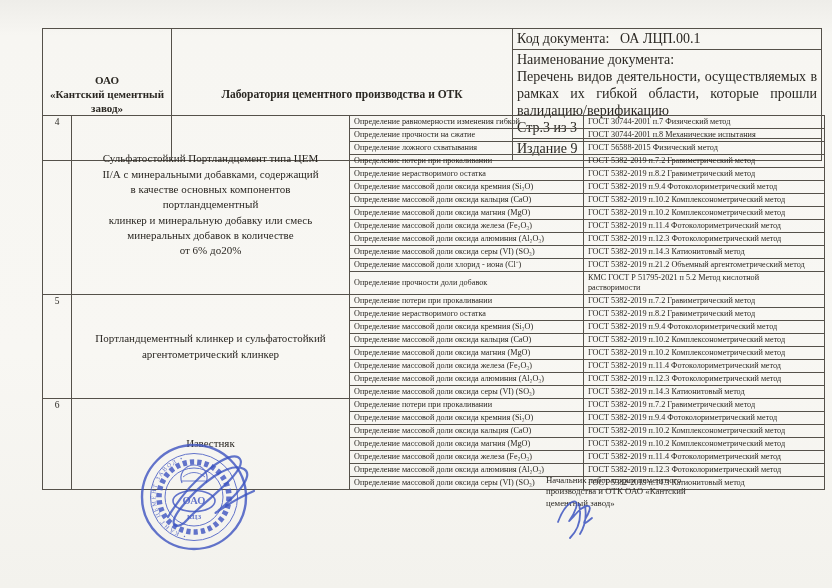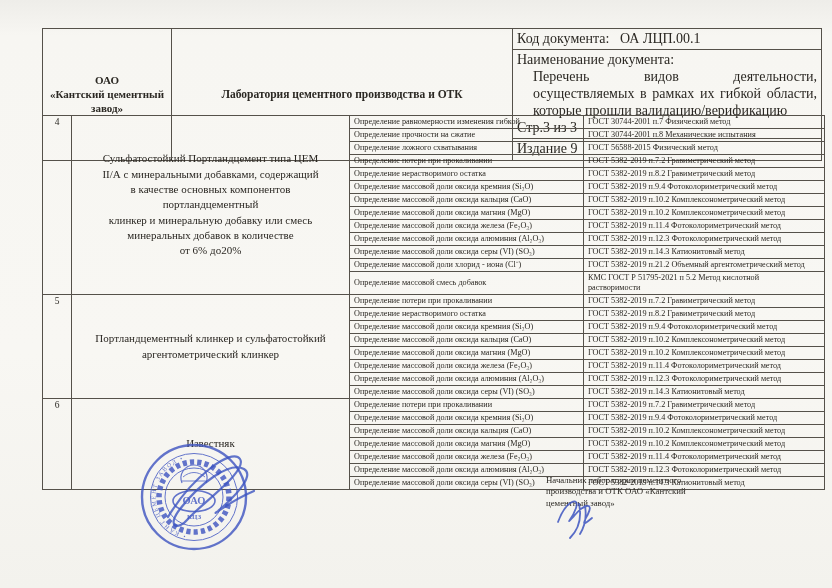"Перечень видов деятельности," .info-name .desc { margin-left: 16px -> none }
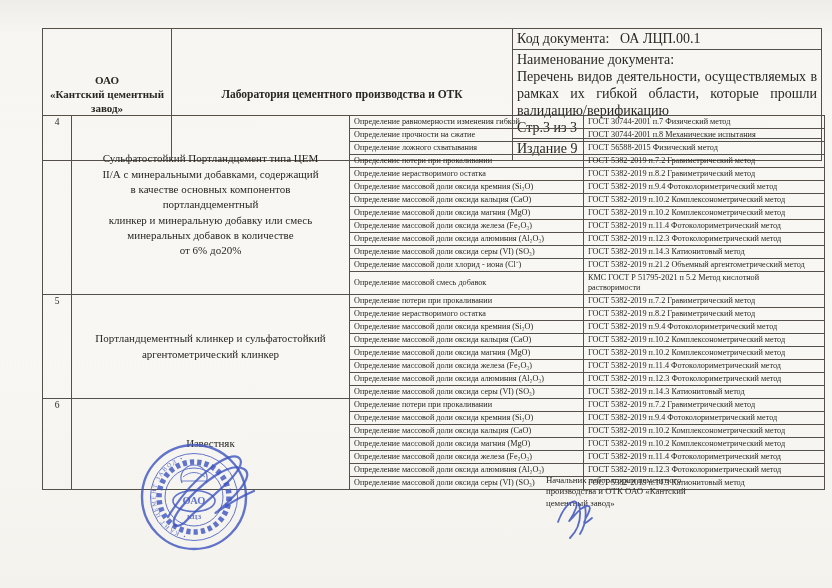"Определение массовой смесь добавок" td.c-test { text: массовой смесь -> прочности доли }
